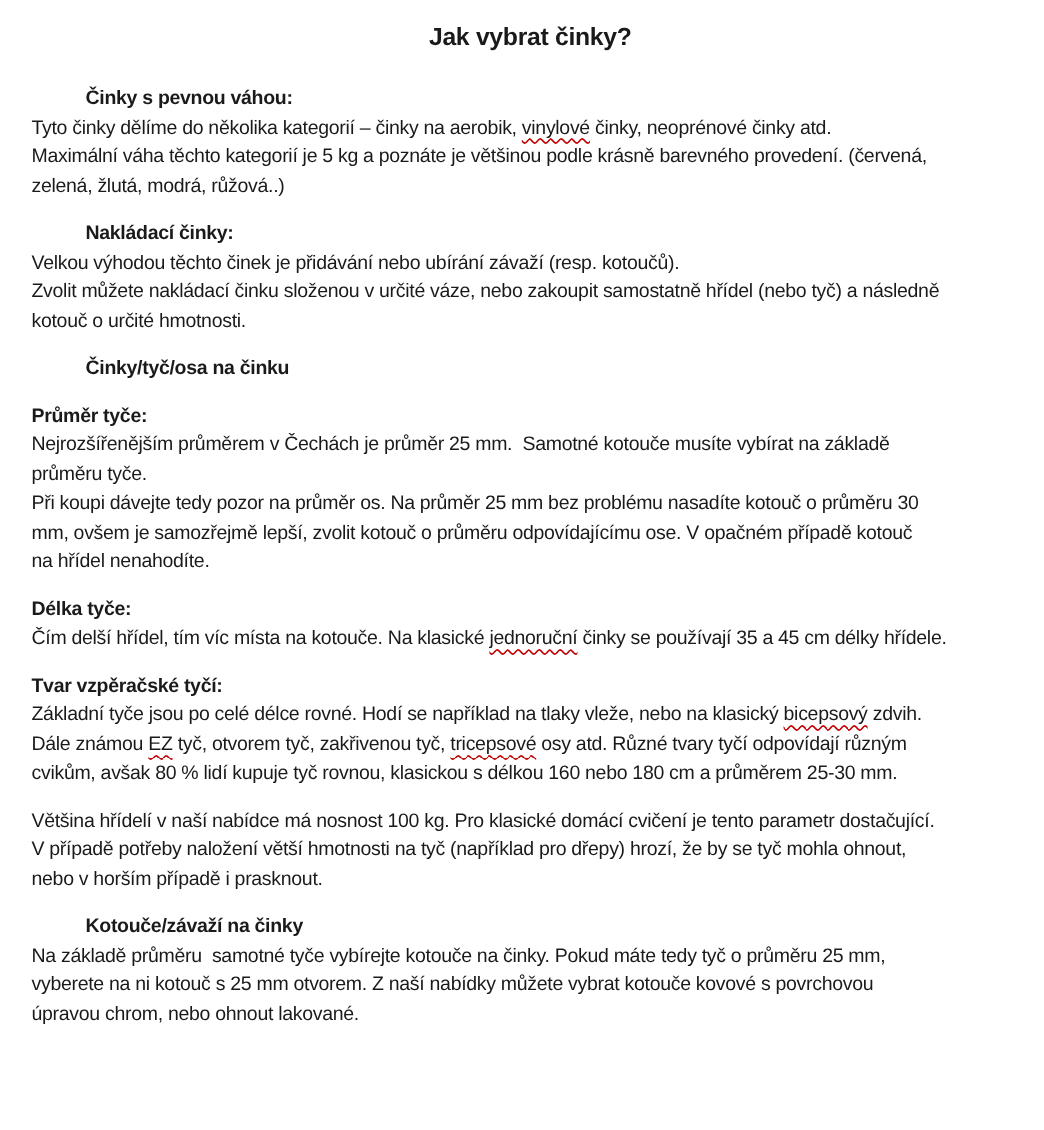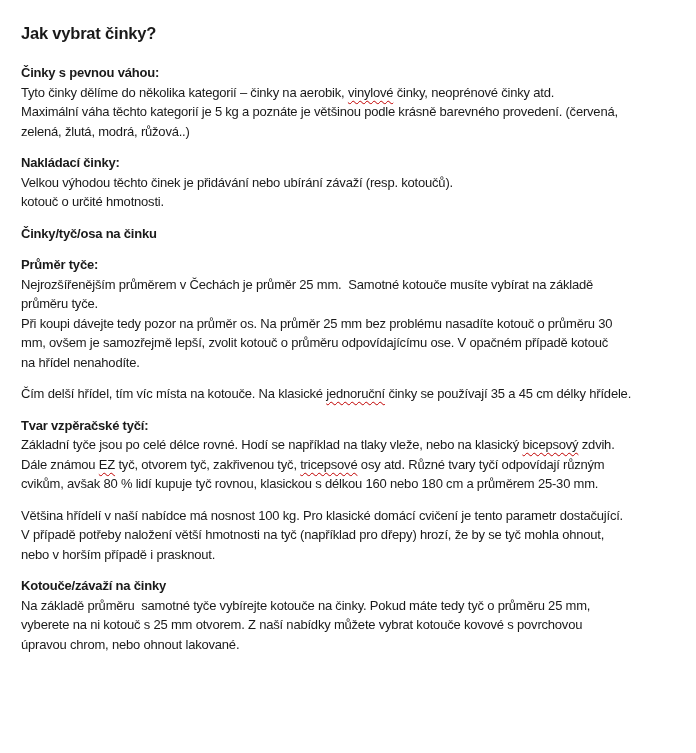"Jak vybrat činky?" .doc-title { margin: 8px 0 17px 0 -> 0 0 17px 0; text-align: none -> center }
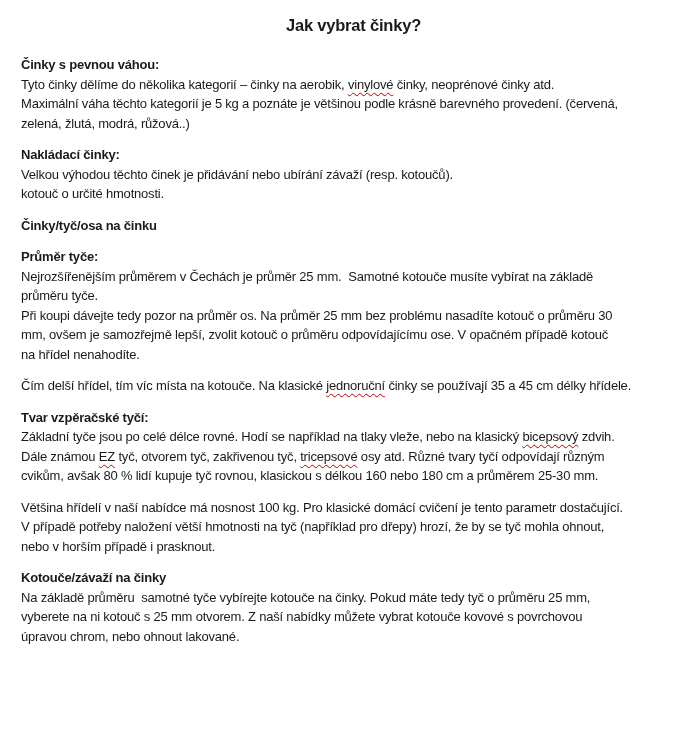"Činky s pevnou váhou:" .heading .line { margin-left: none -> 36px }
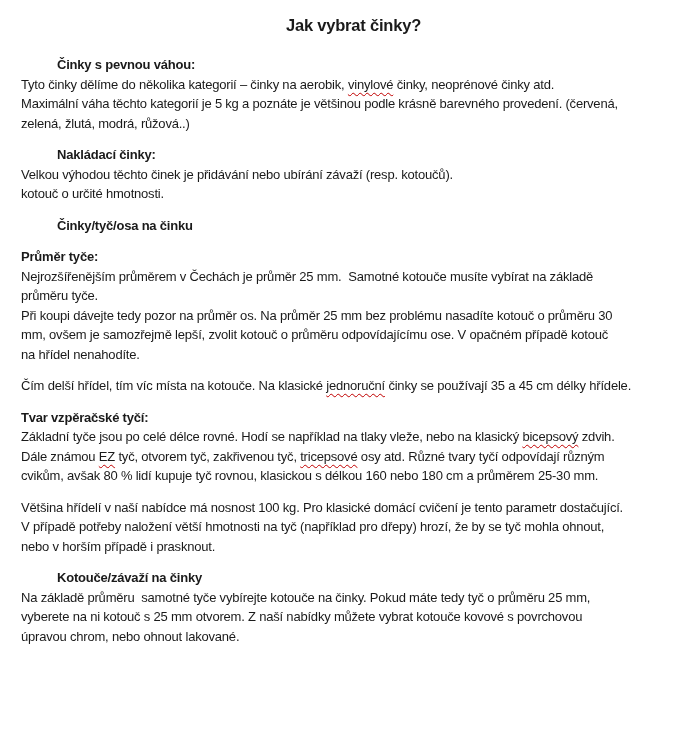"Zvolit můžete nakládací činku složenou" div.line { html: none -> <div><span>Zvolit můžete nakládací činku složenou v určité váze, nebo zakoupit samostatně hřídel (nebo tyč) a následně</span></div> }
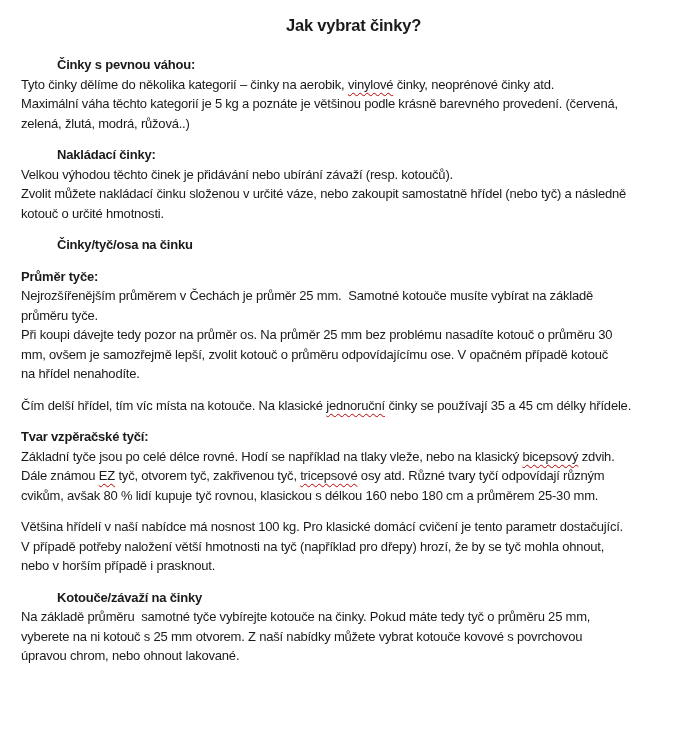"Délka tyče:" div.block { html: none -> <div> <div><span>Délka tyče:</span></div> </div> }
